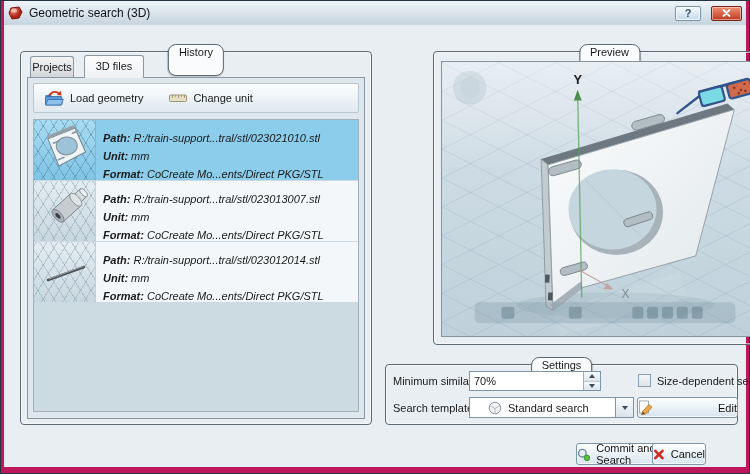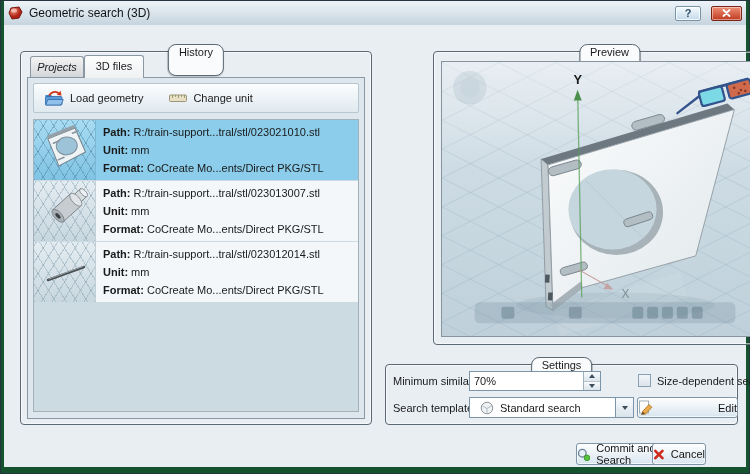"Geometric search (3D)" .window { background: #14532d -> #be185d }
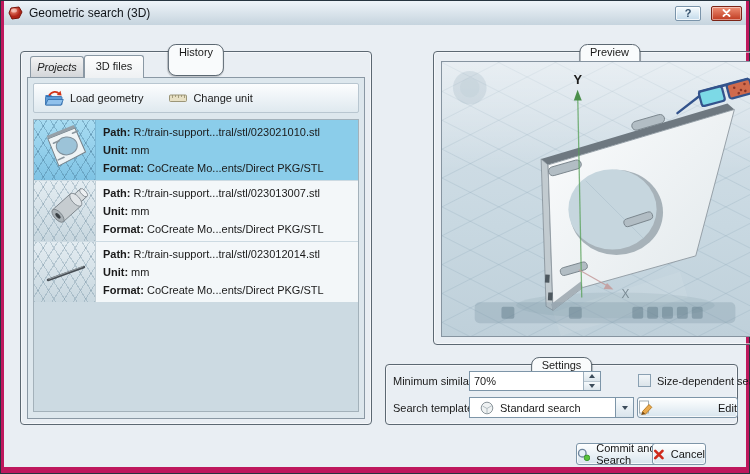"Projects" .tab-projects { font-style: italic -> none; width: 54px -> 44px }
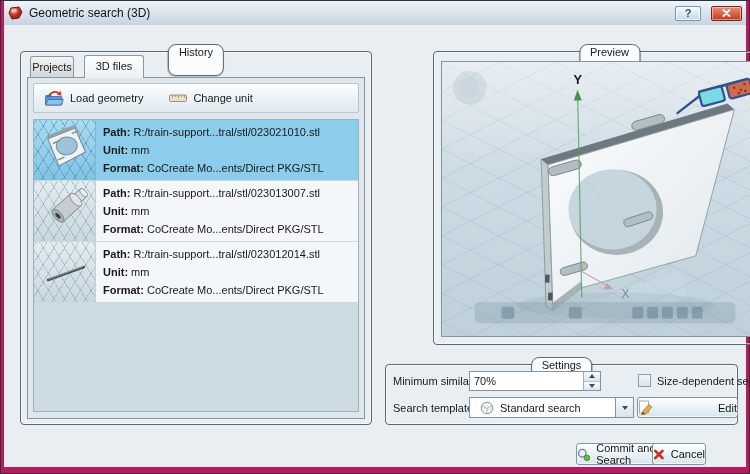"Path:" .fileitem .txt { font-style: none -> italic; padding: 4px 7px -> 10px 7px }
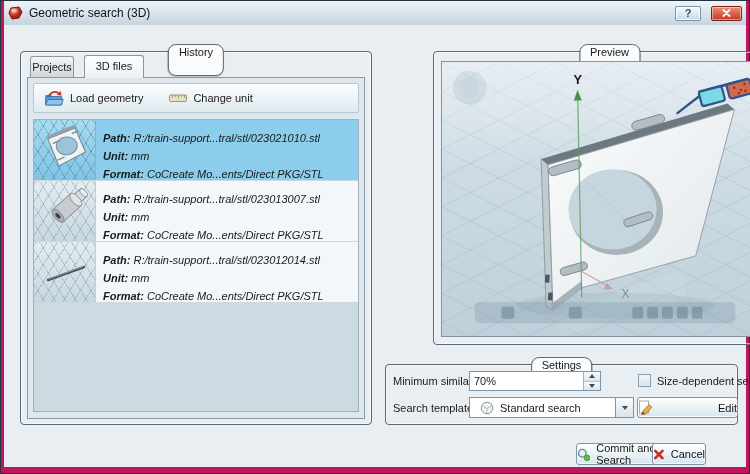"Standard search" .combo { padding: 0 10px -> 0 18px }
